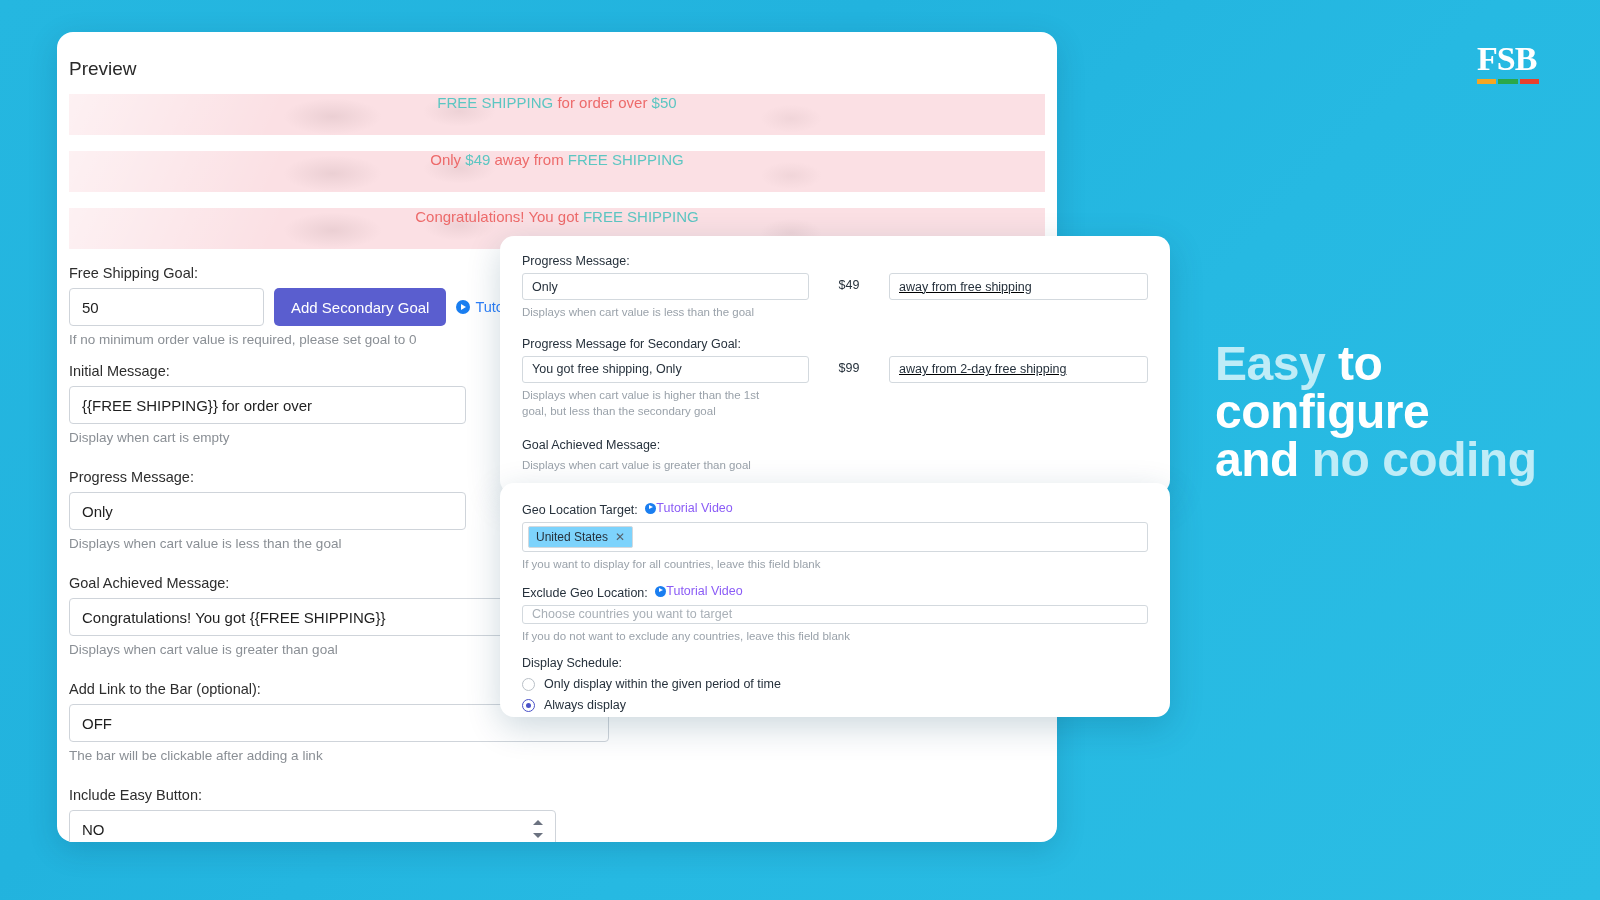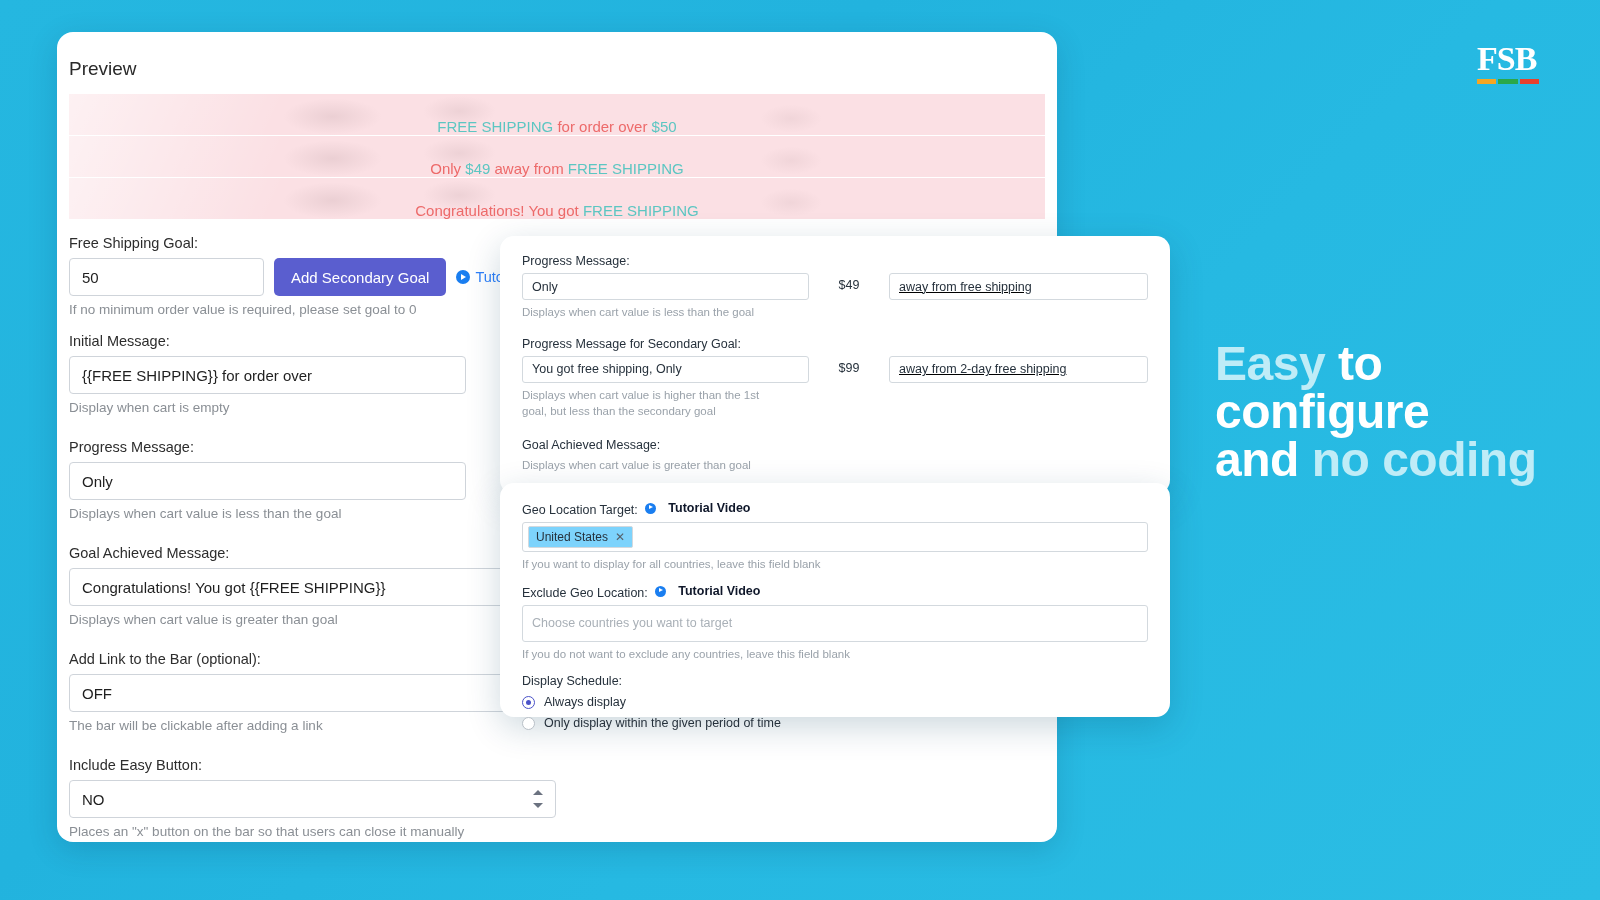"FREE SHIPPING for order over" .banner { align-items: flex-end -> flex-start; margin-bottom: 1px -> 16px }
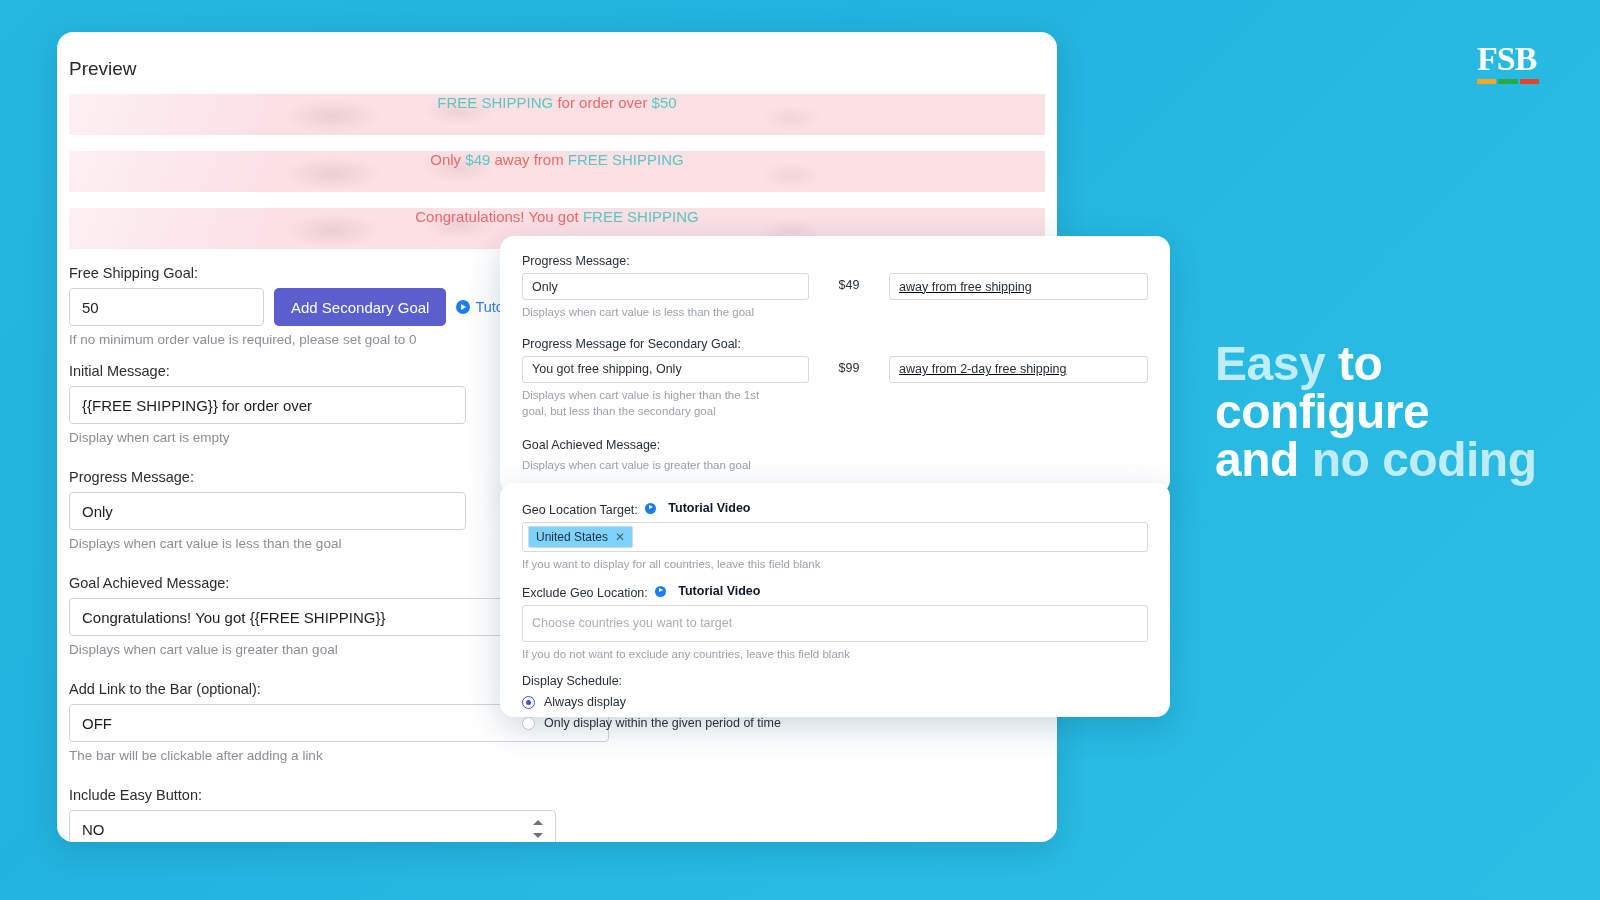"Tutorial Video" .tutorial2 { color: #0f172a -> #8b5cf6; font-weight: bold -> none; gap: 12px -> 0 }
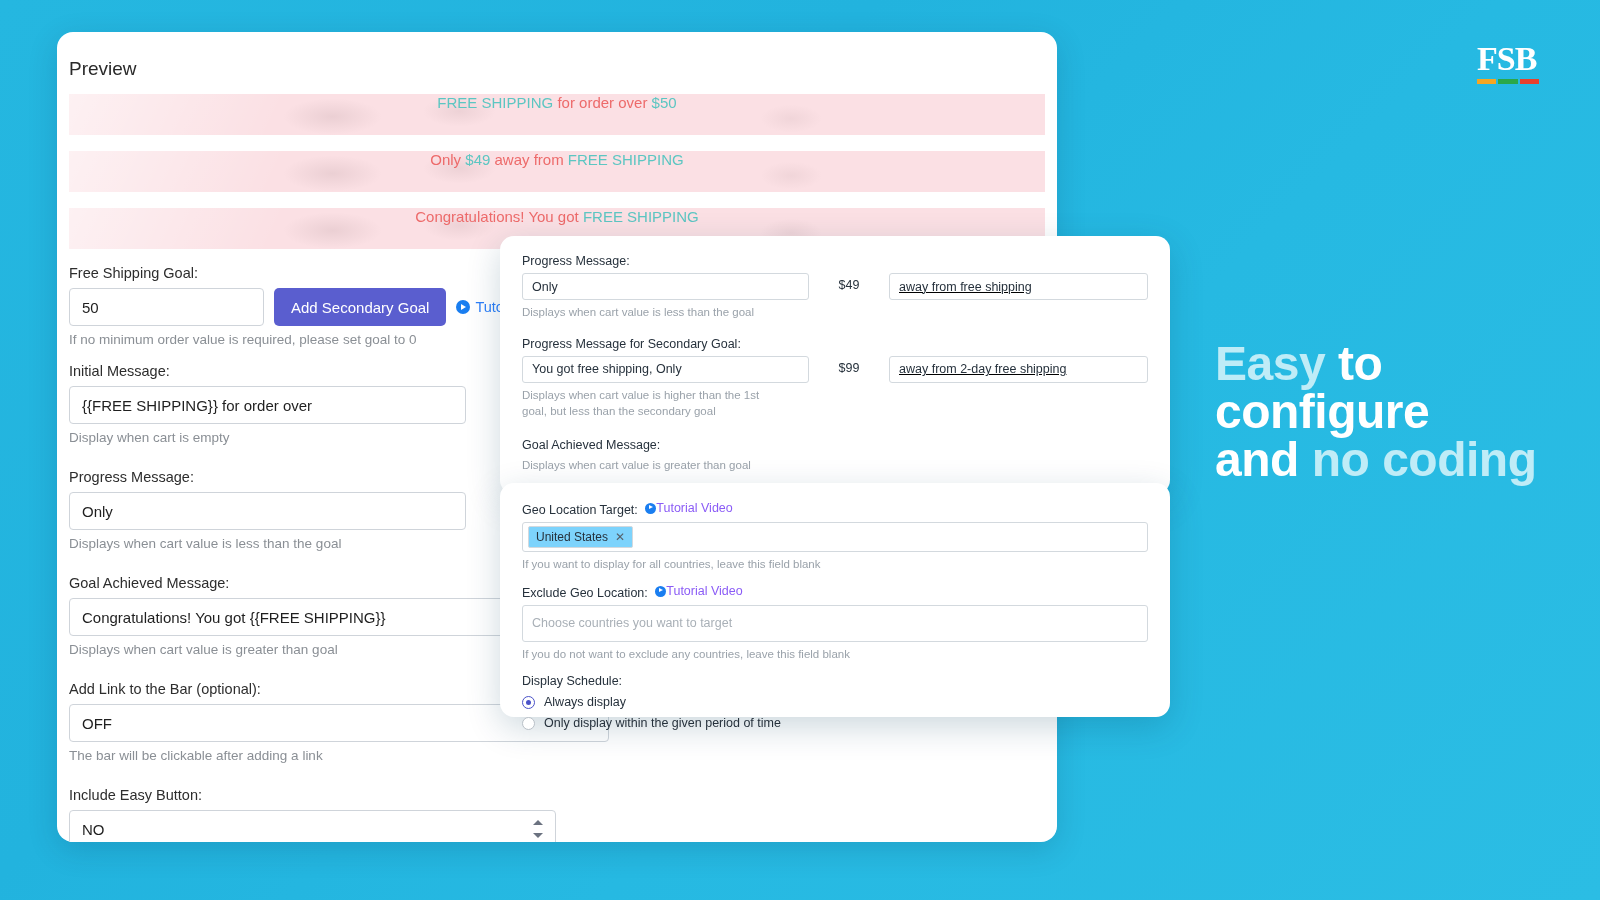"Choose countries you want to" div.inp2 { height: 37px -> 19px }
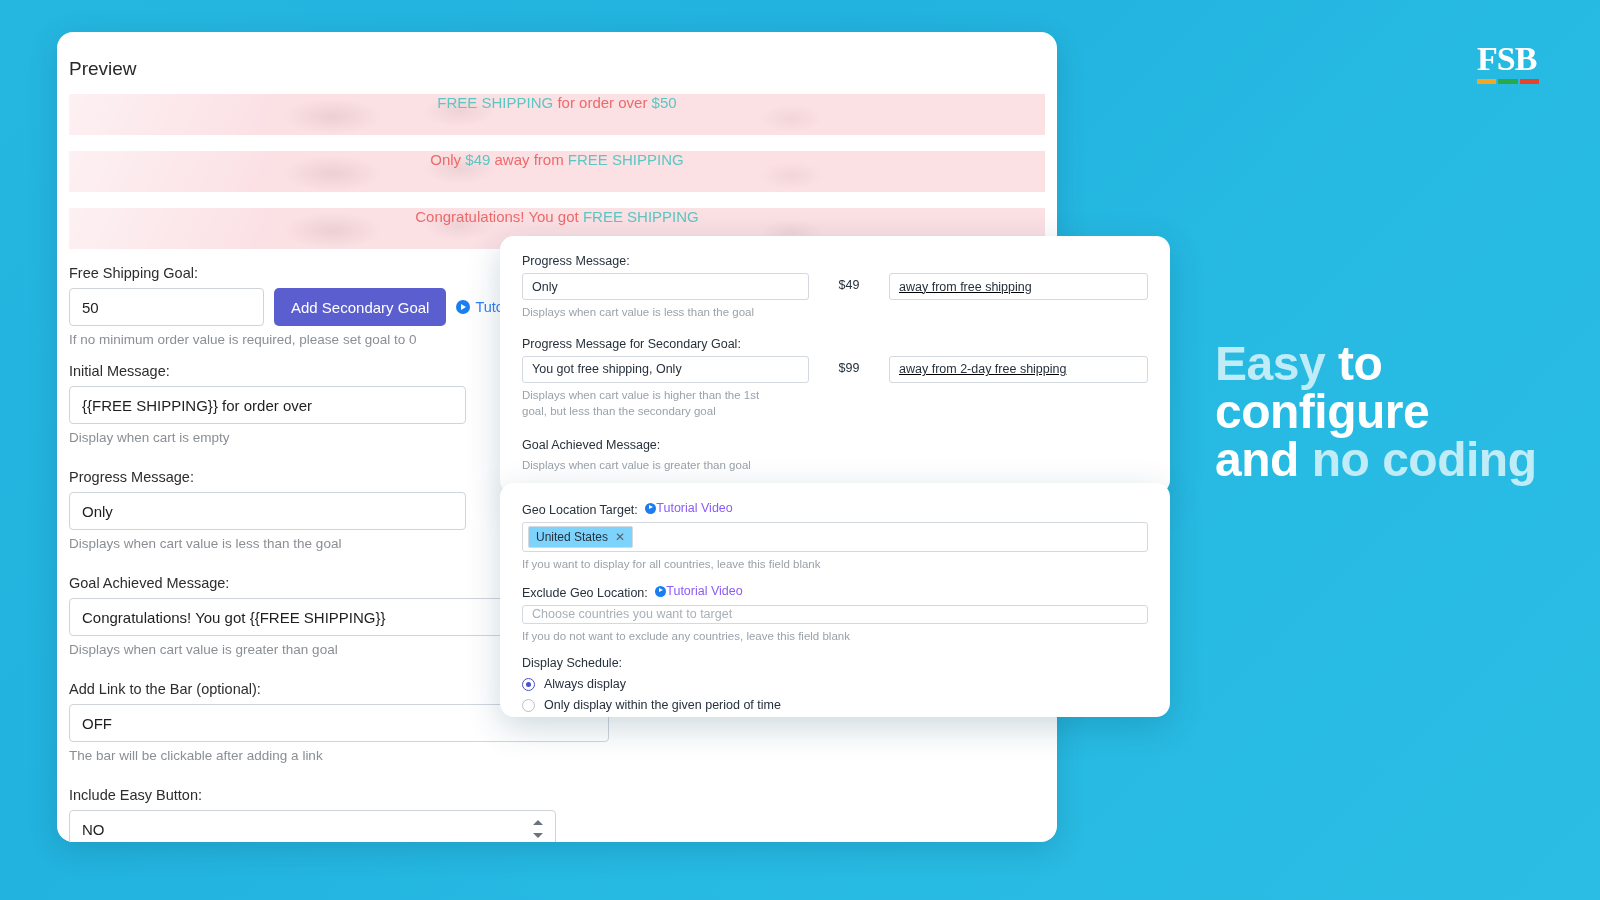"Always display" div.radio-row { order: before "Only display within the given" -> after "Only display within the given" }
